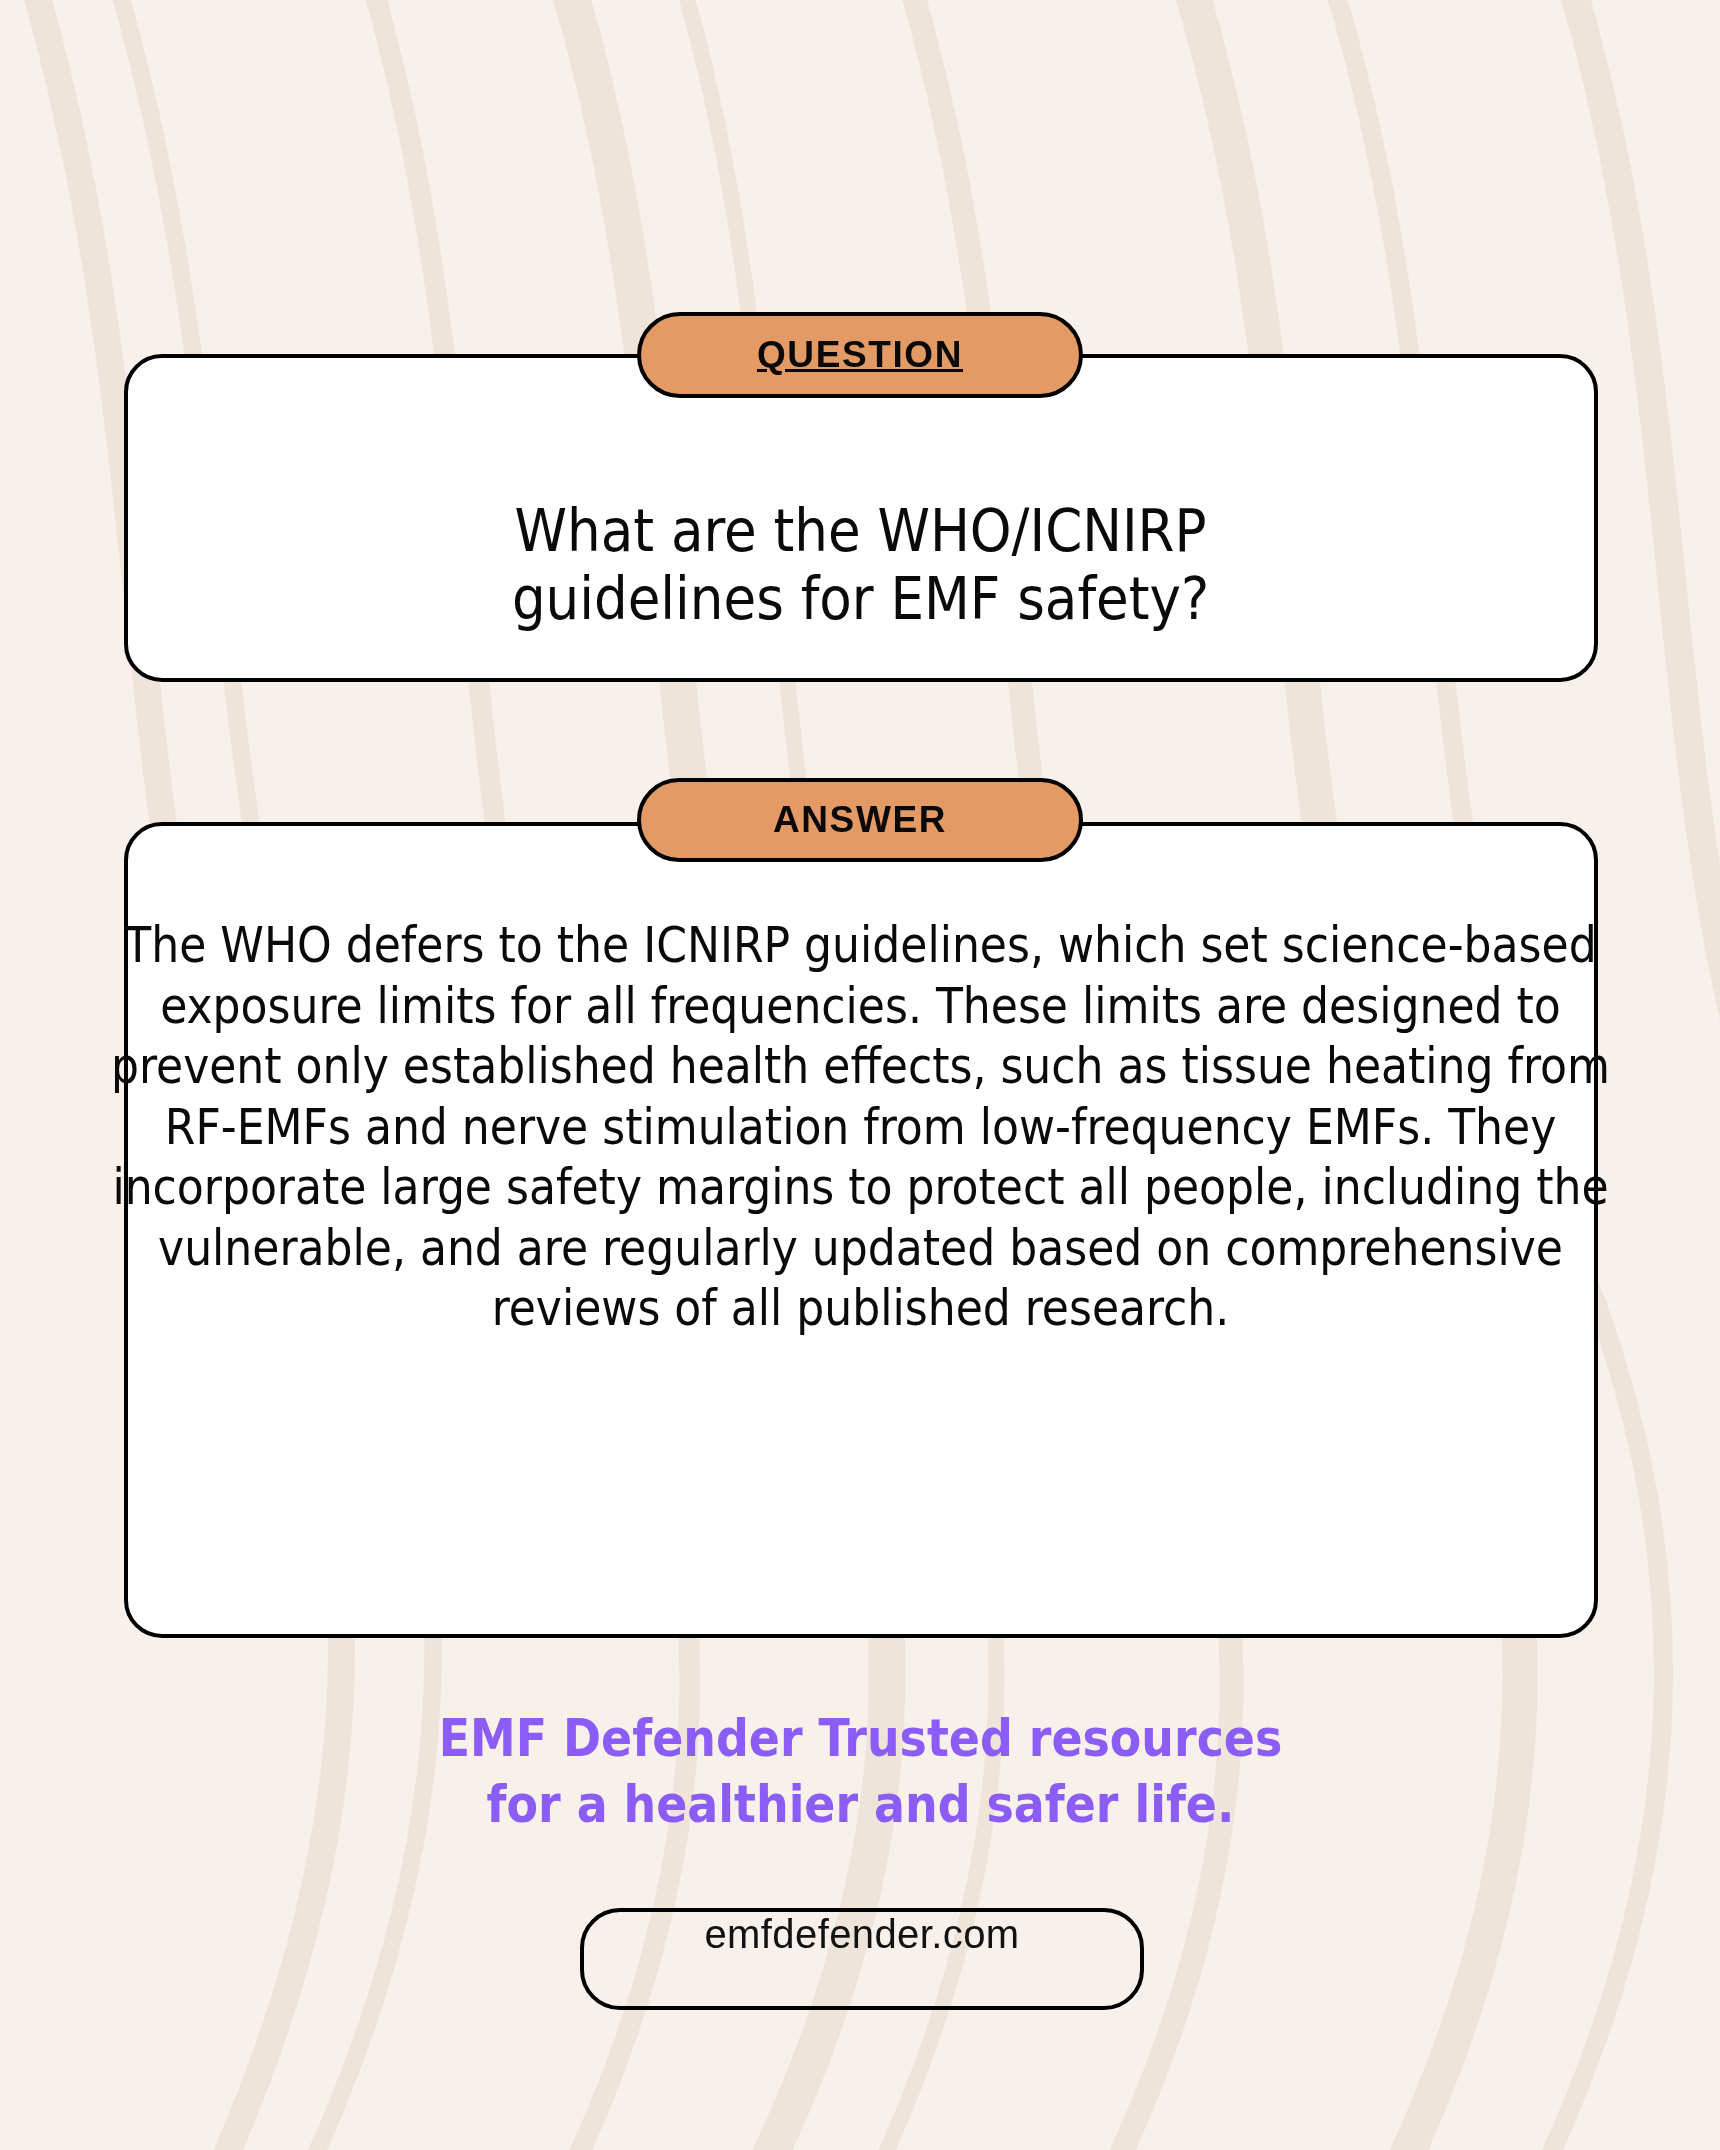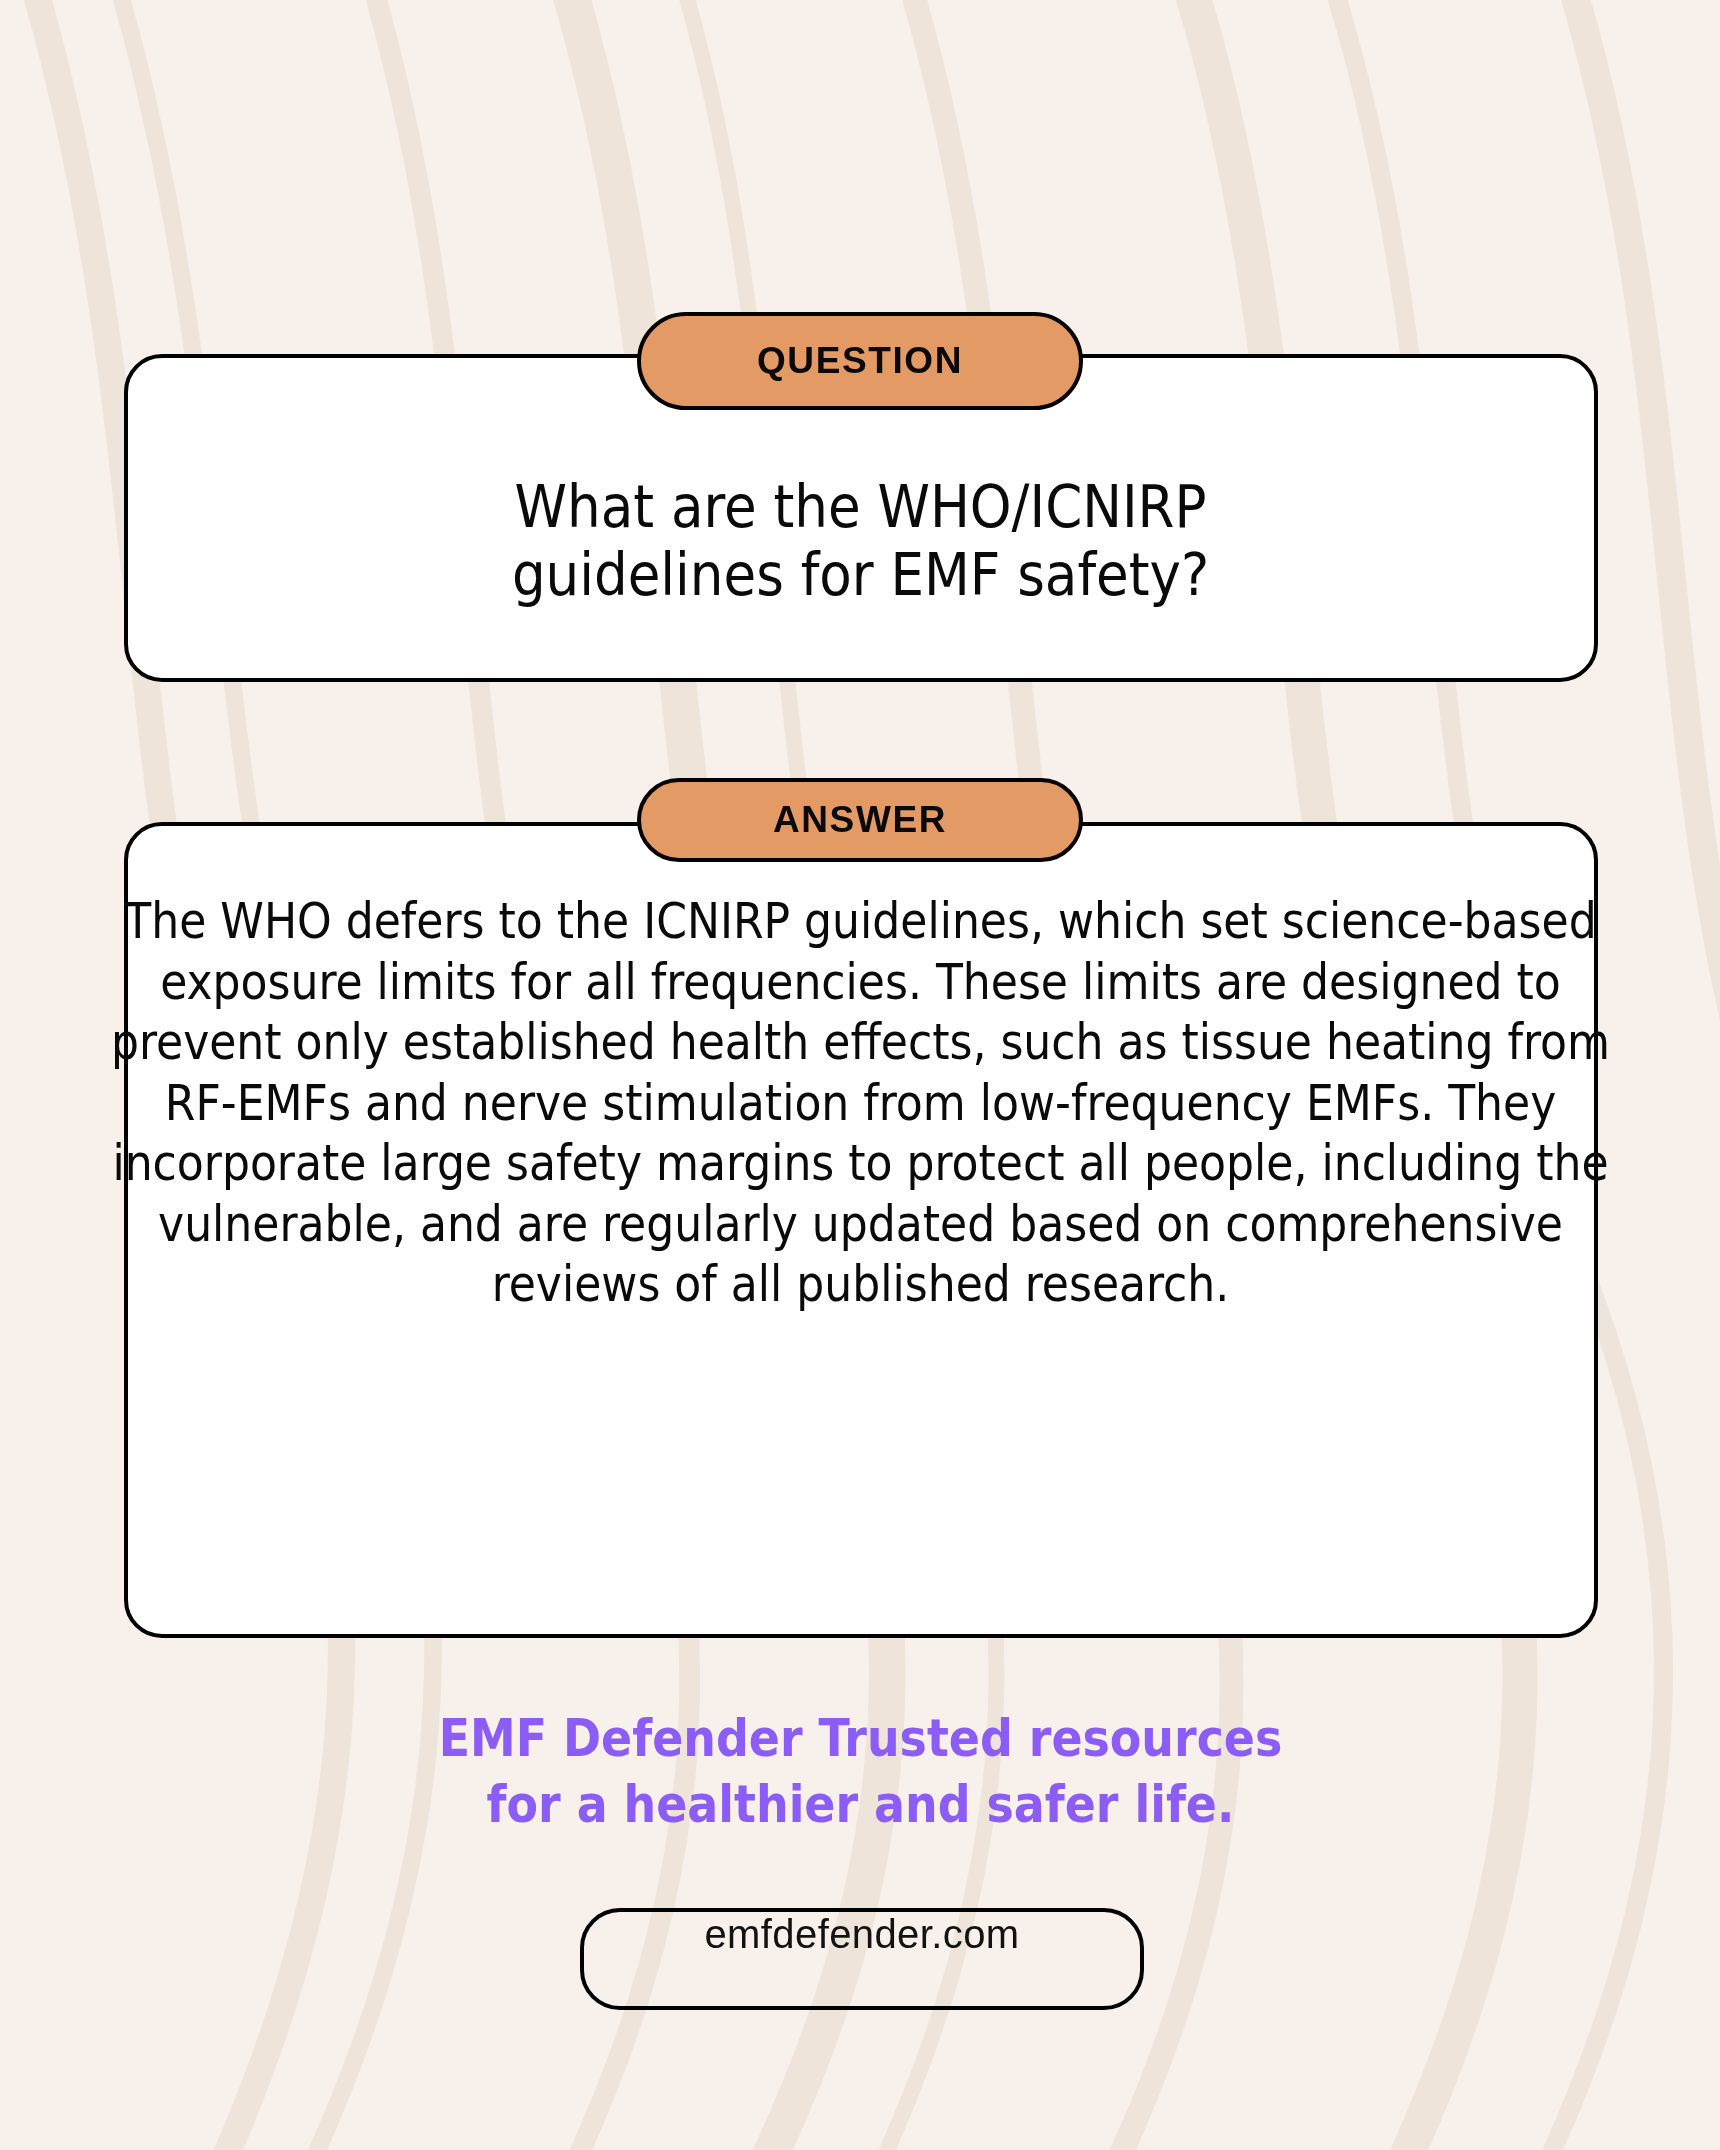"QUESTION" #question-badge { height: 98px -> 86px; text-decoration: none -> underline }
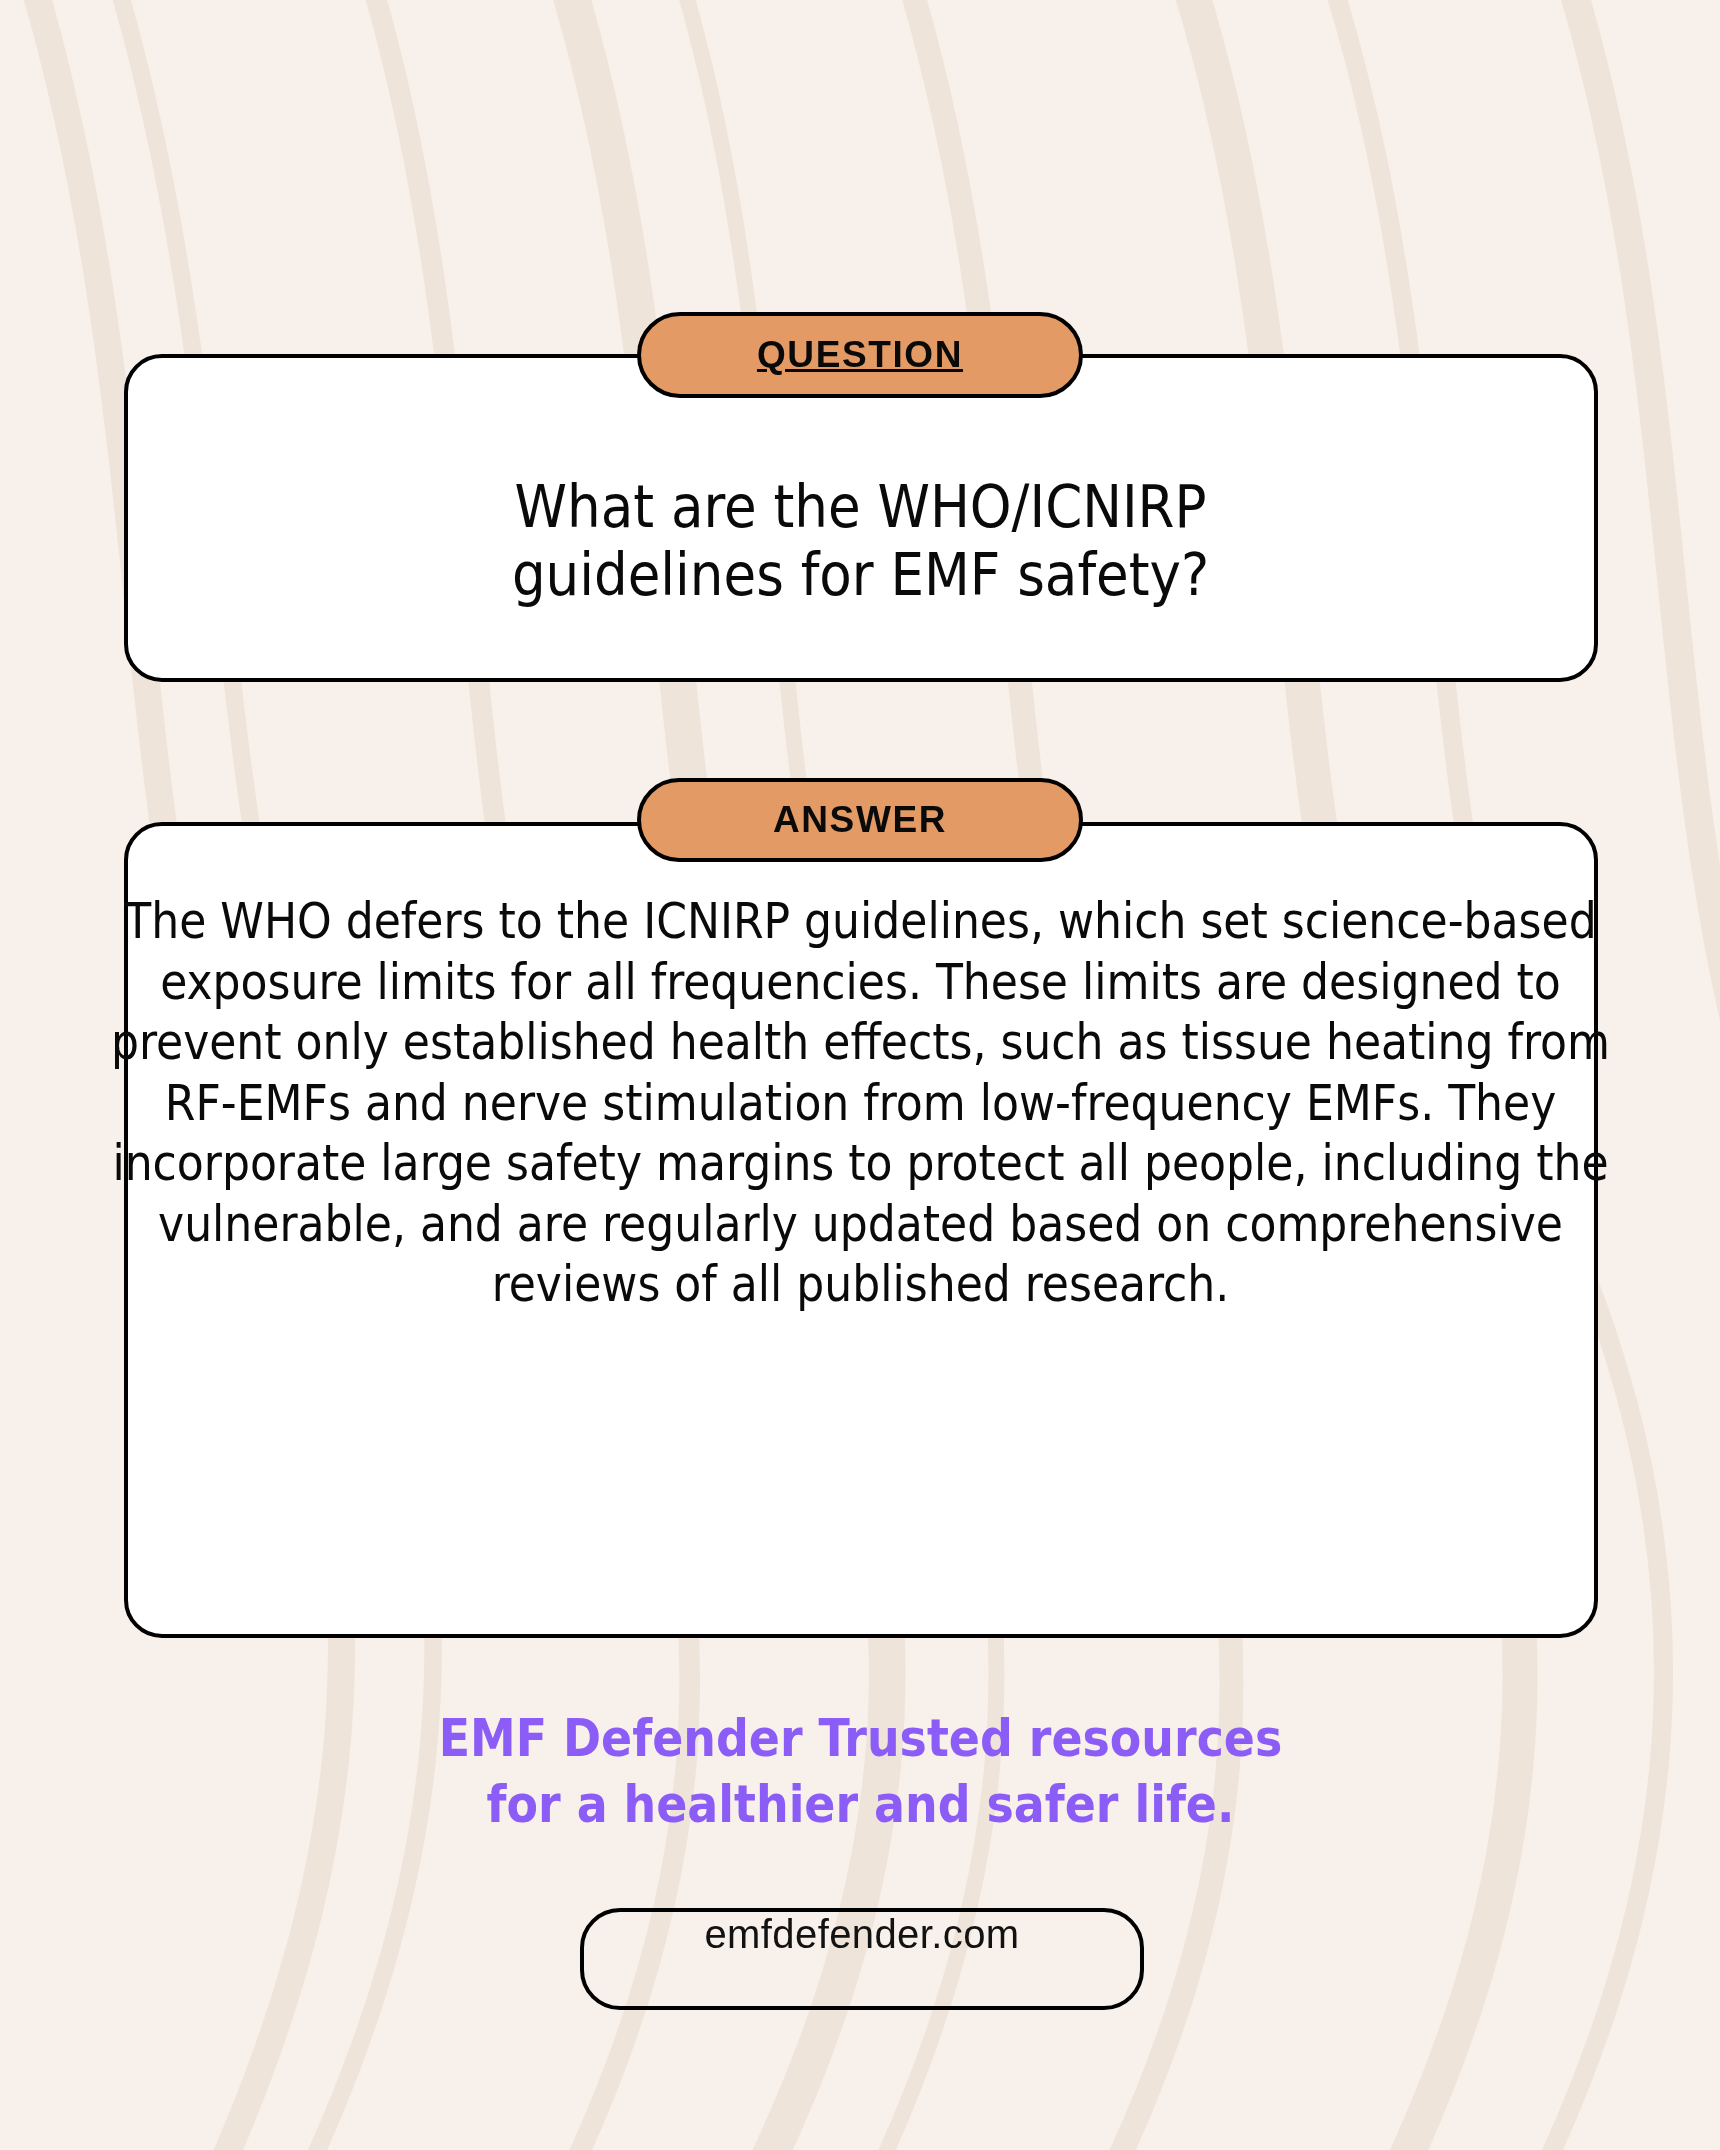"What are the WHO/ICNIRP" .card-text { margin-top: none -> 24px }
